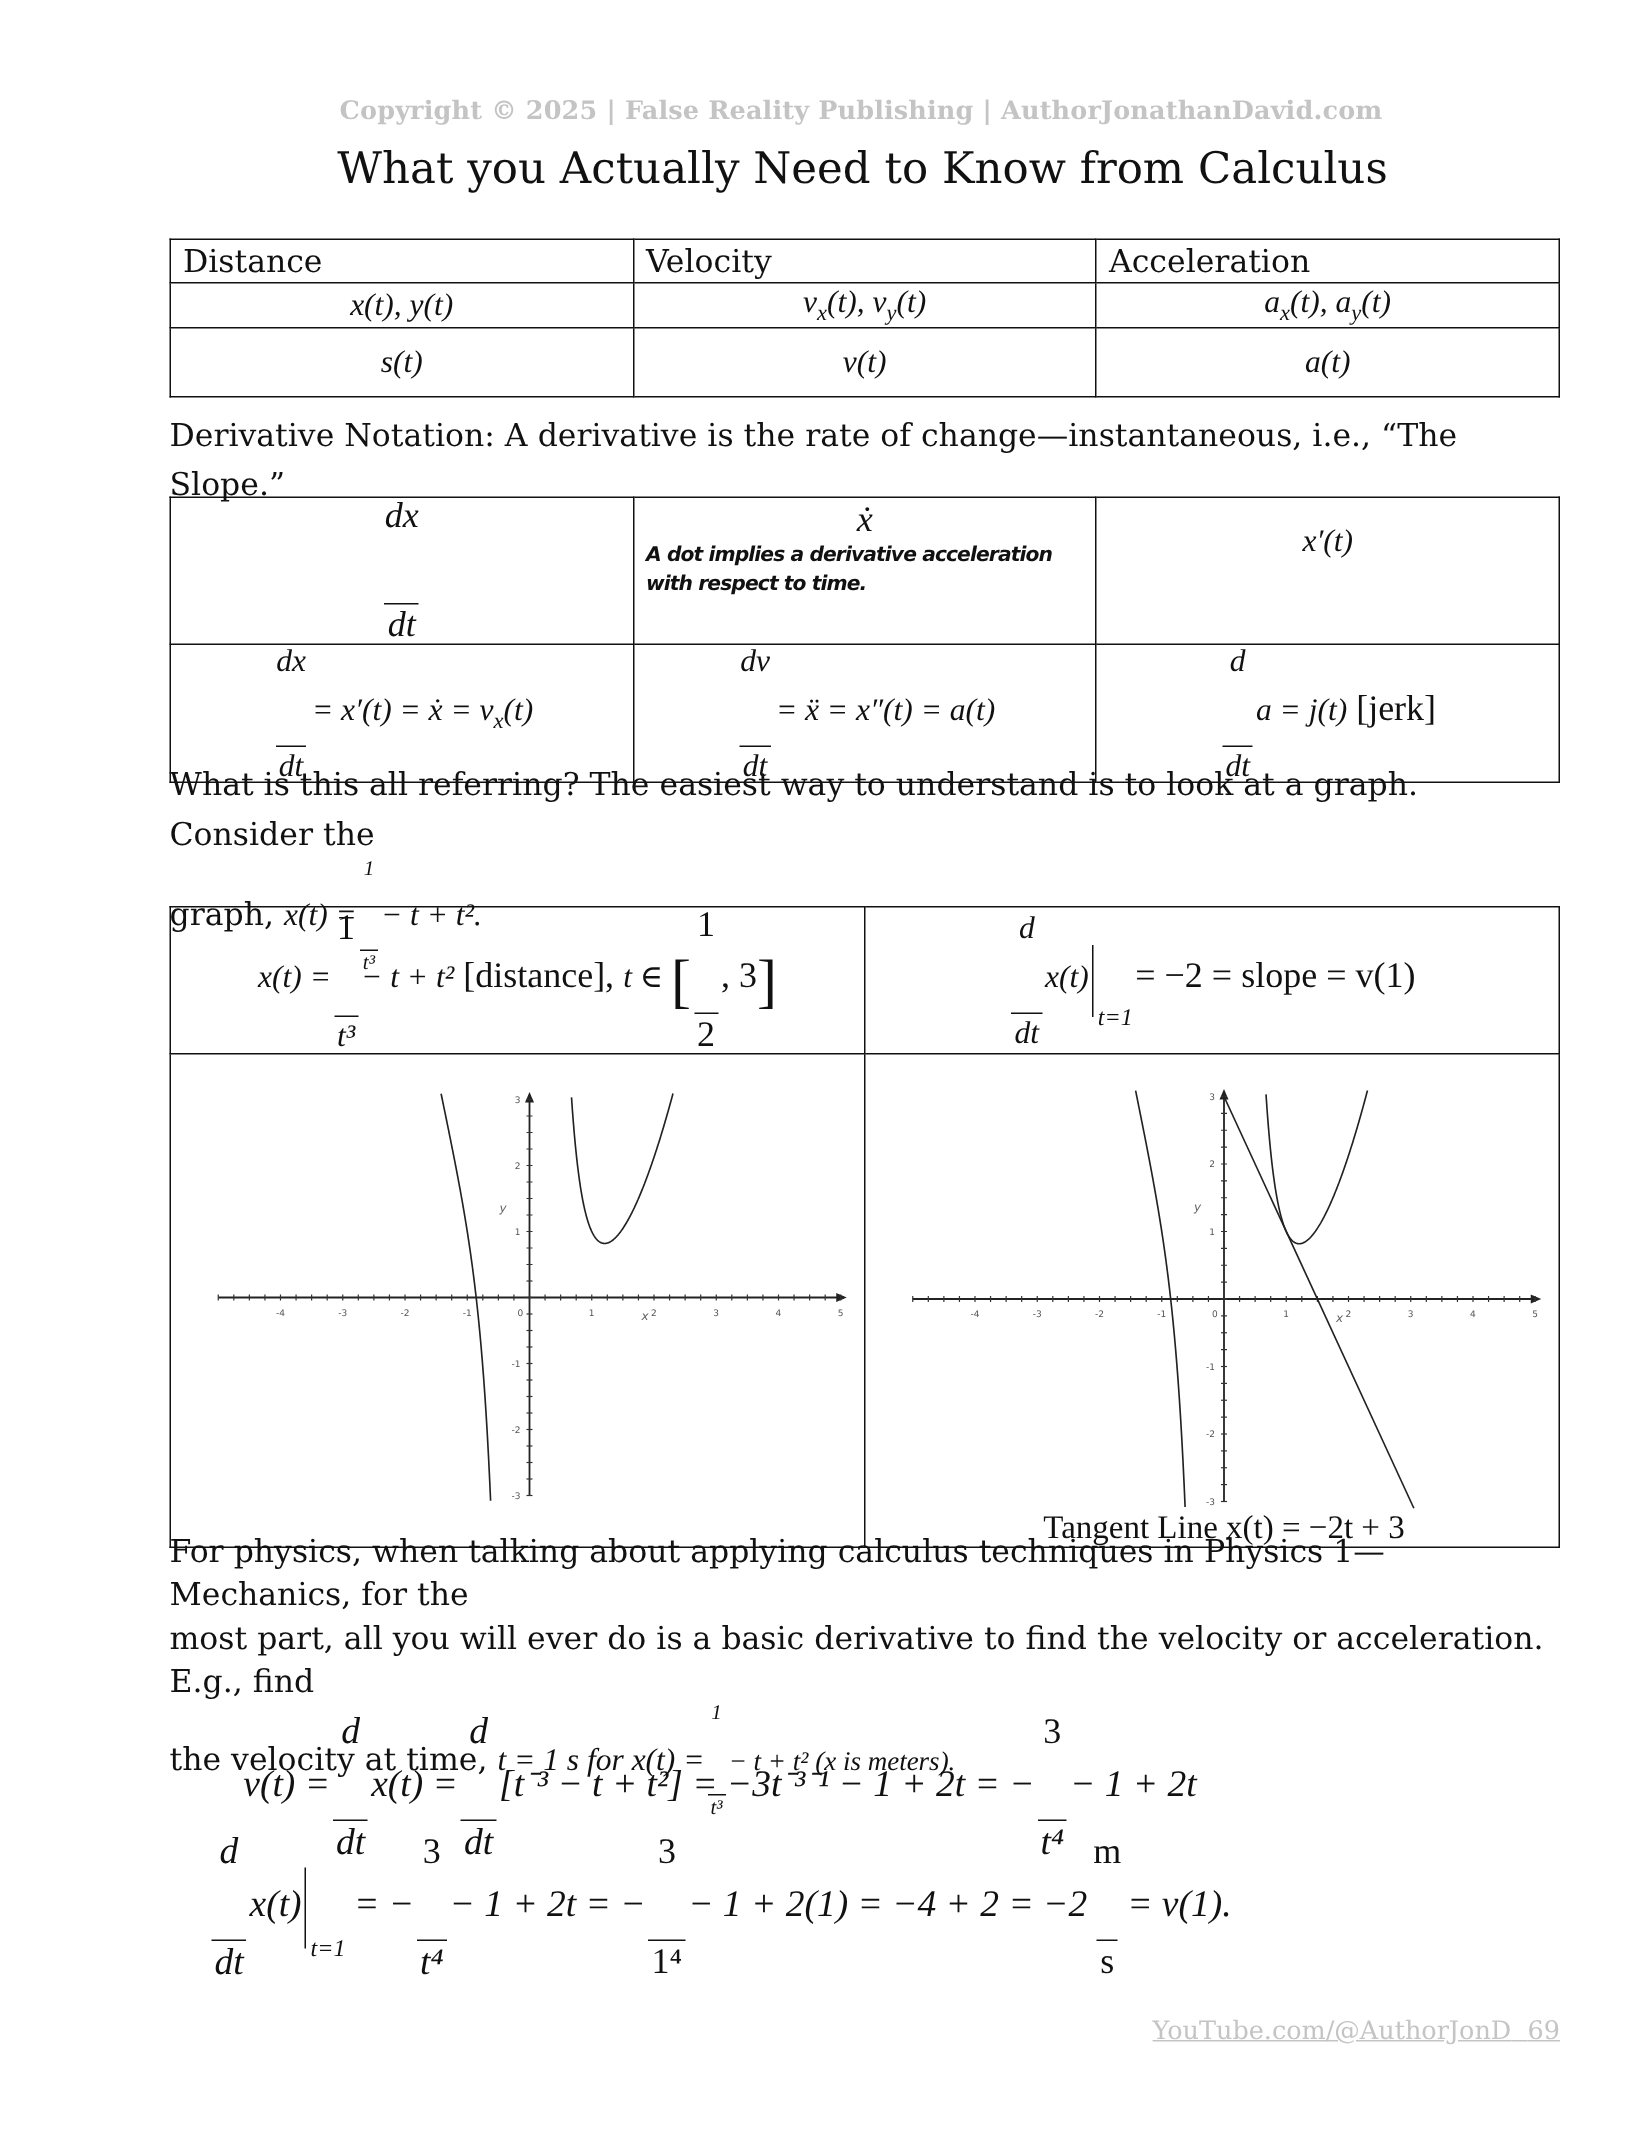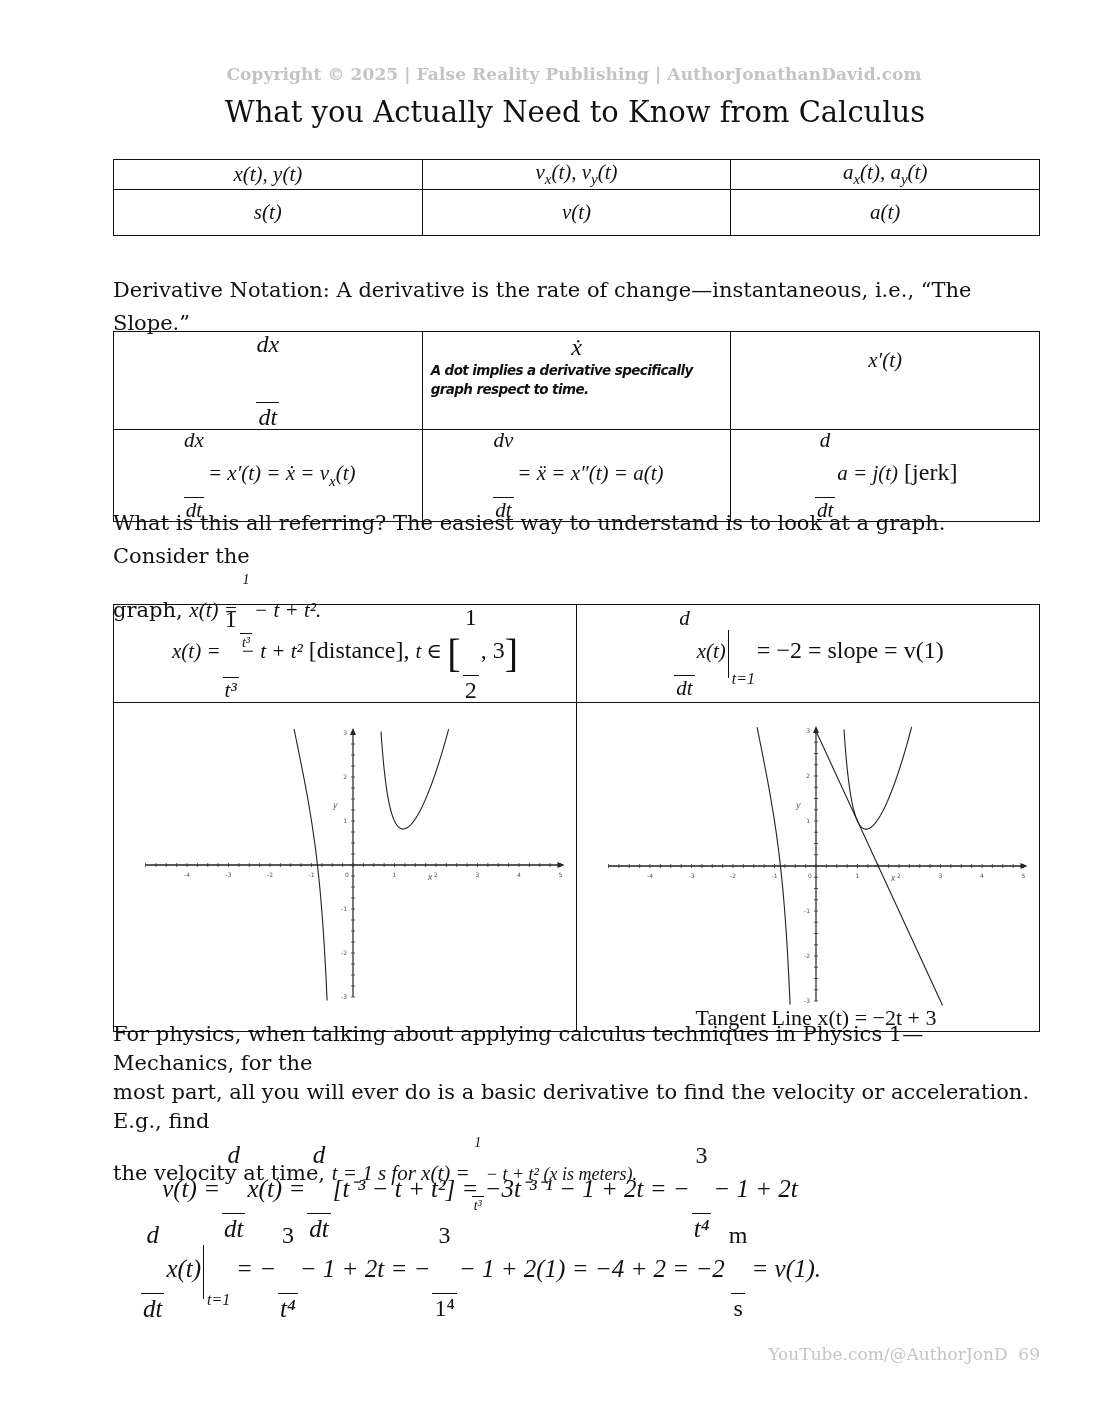"Distance" tr { html: none -> <tr> <td>Distance</td> <td>Velocity</td> <td>Acceleration</td> </tr> }
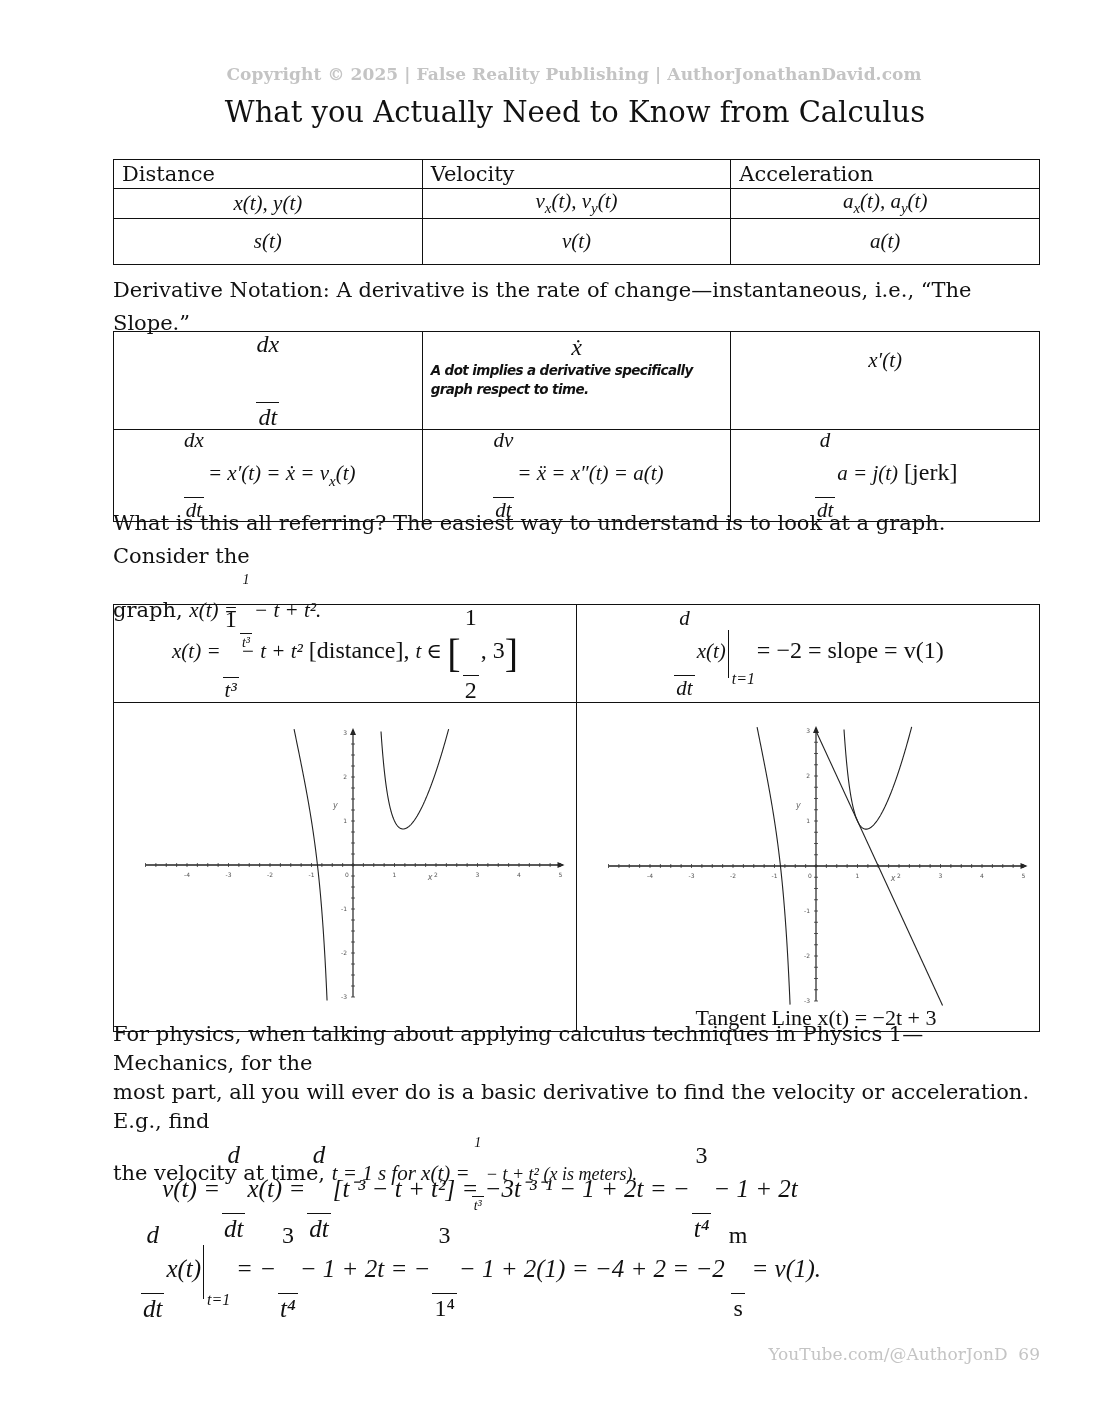"A dot implies a derivative" div.note { text: specifically graph -> acceleration with }
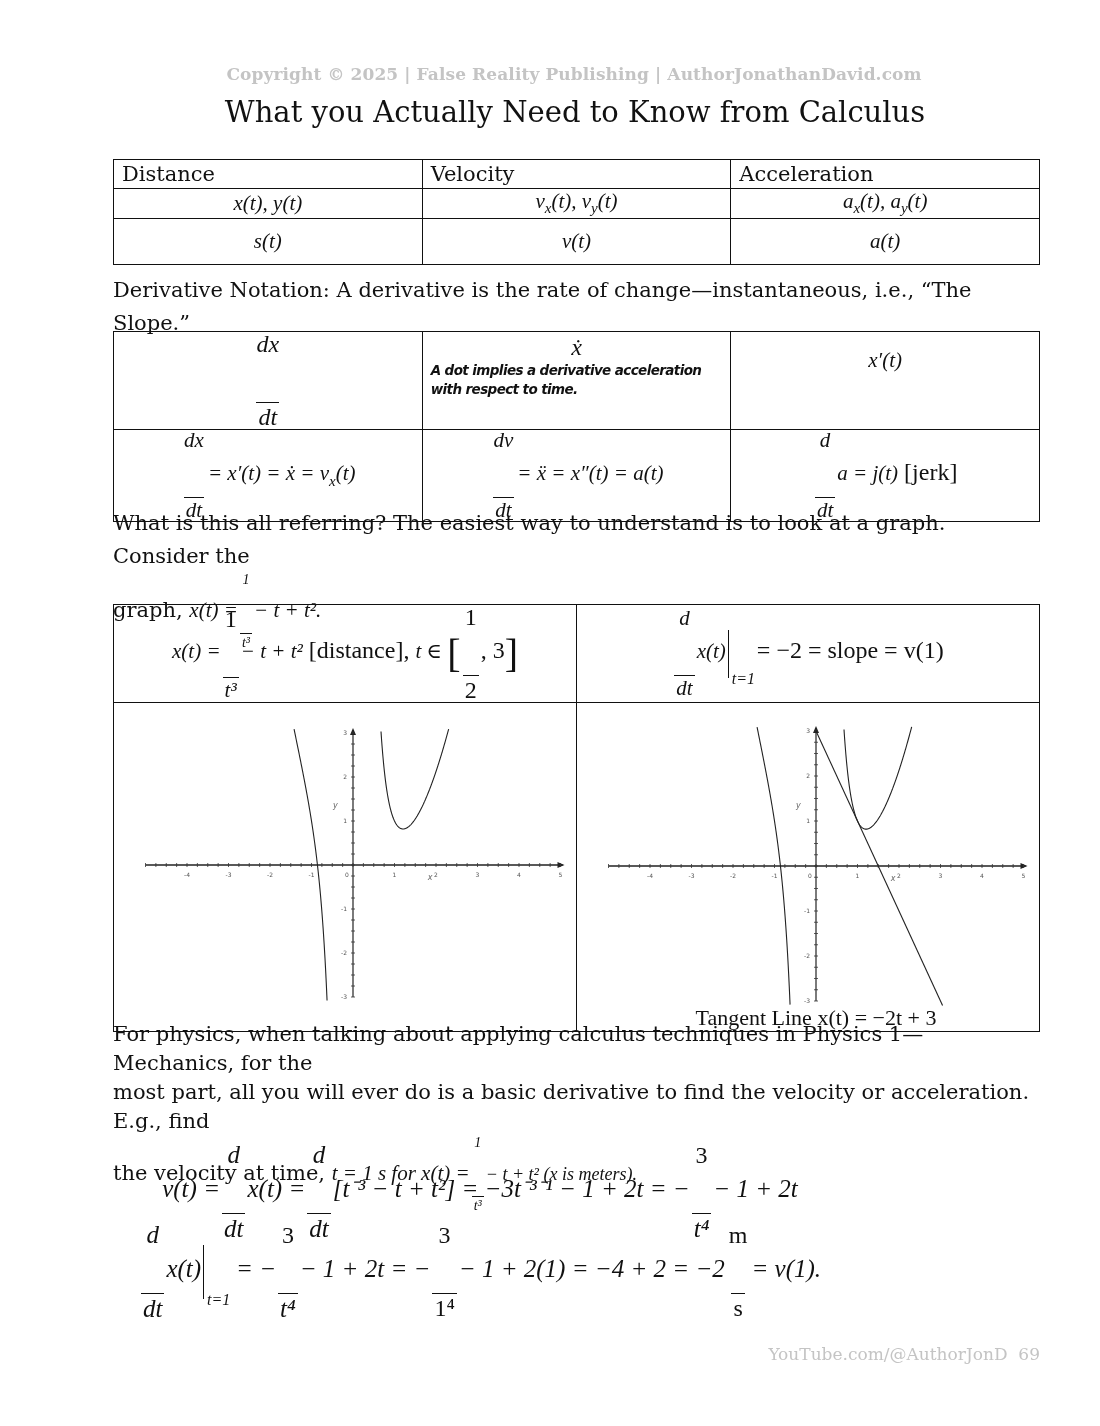"YouTube.com/@AuthorJonD 69" .footer { text-decoration: none -> underline }
